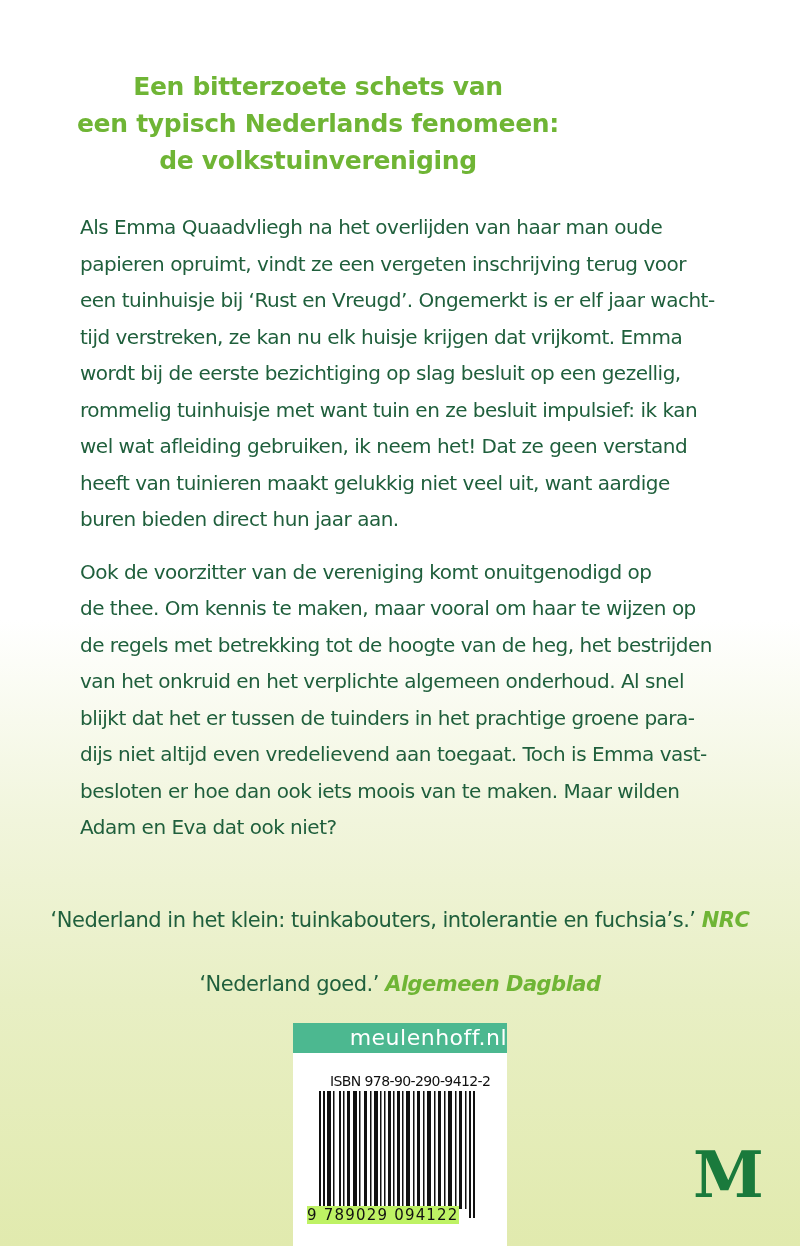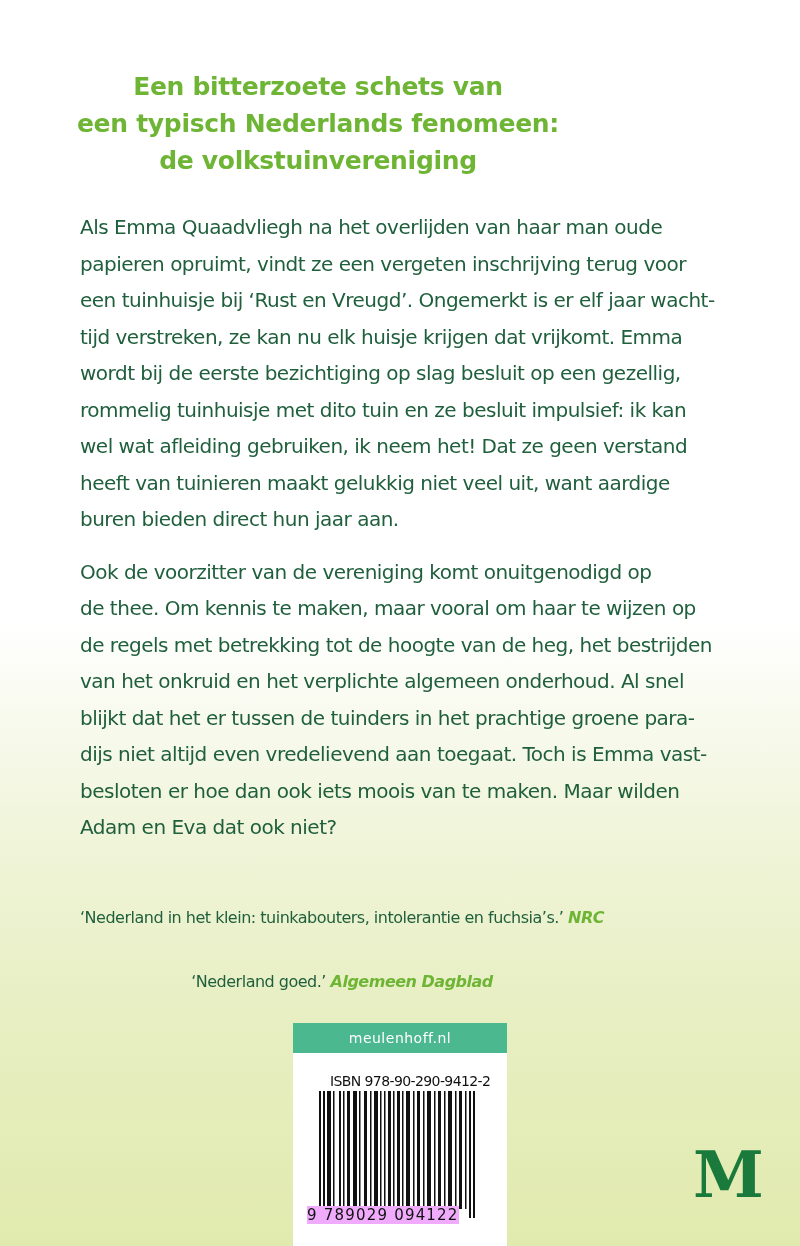"rommelig tuinhuisje met dito tuin" div { text: dito -> want }
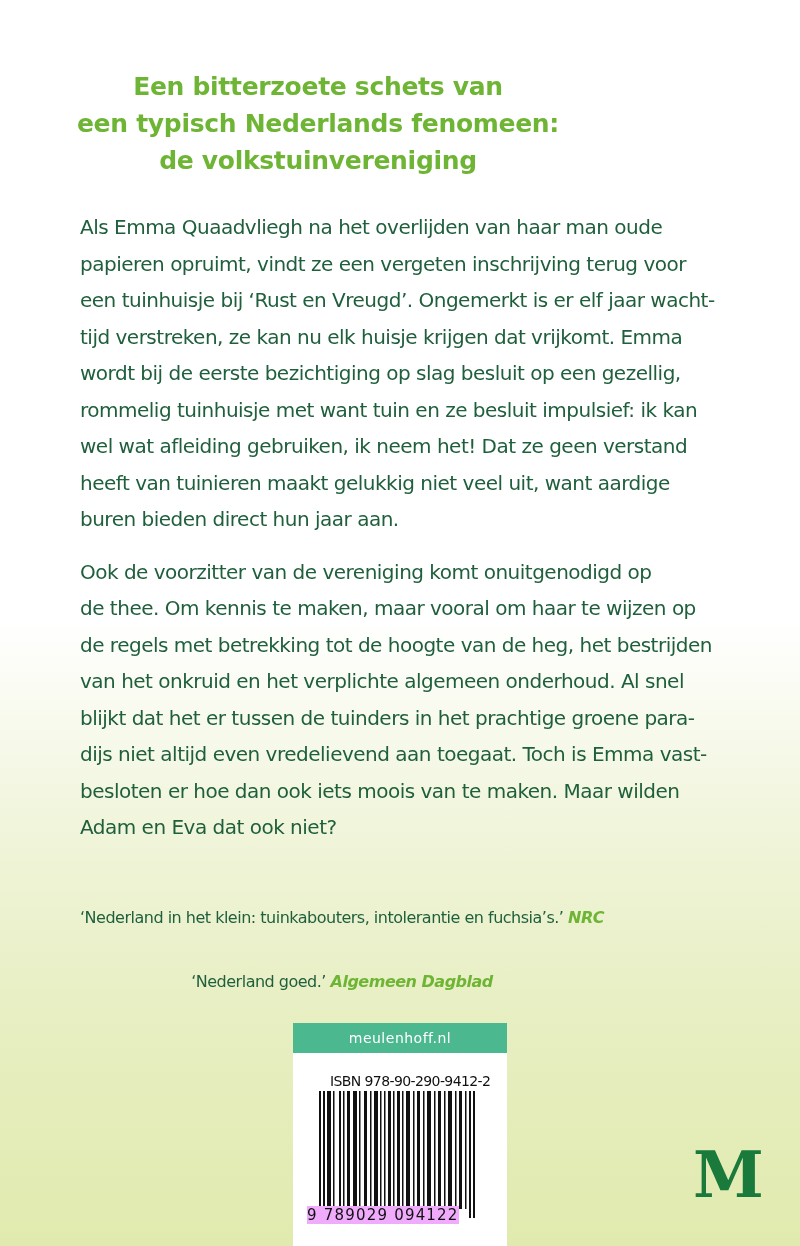"‘Nederland in het klein: tuinkabouters," .quote { font-size: 16px -> 21px; width: 684px -> 800px }
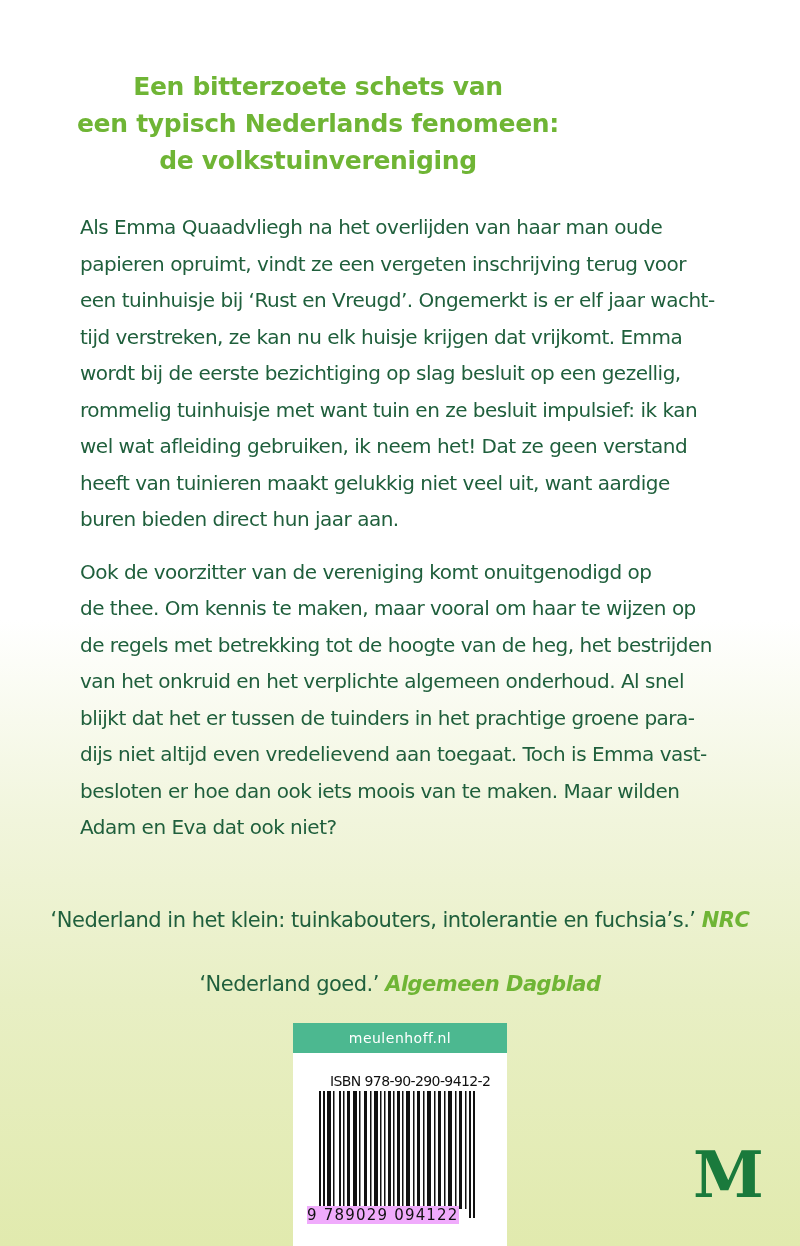"meulenhoff.nl" .publisher-band { font-size: 14px -> 22px; text-align: center -> right }
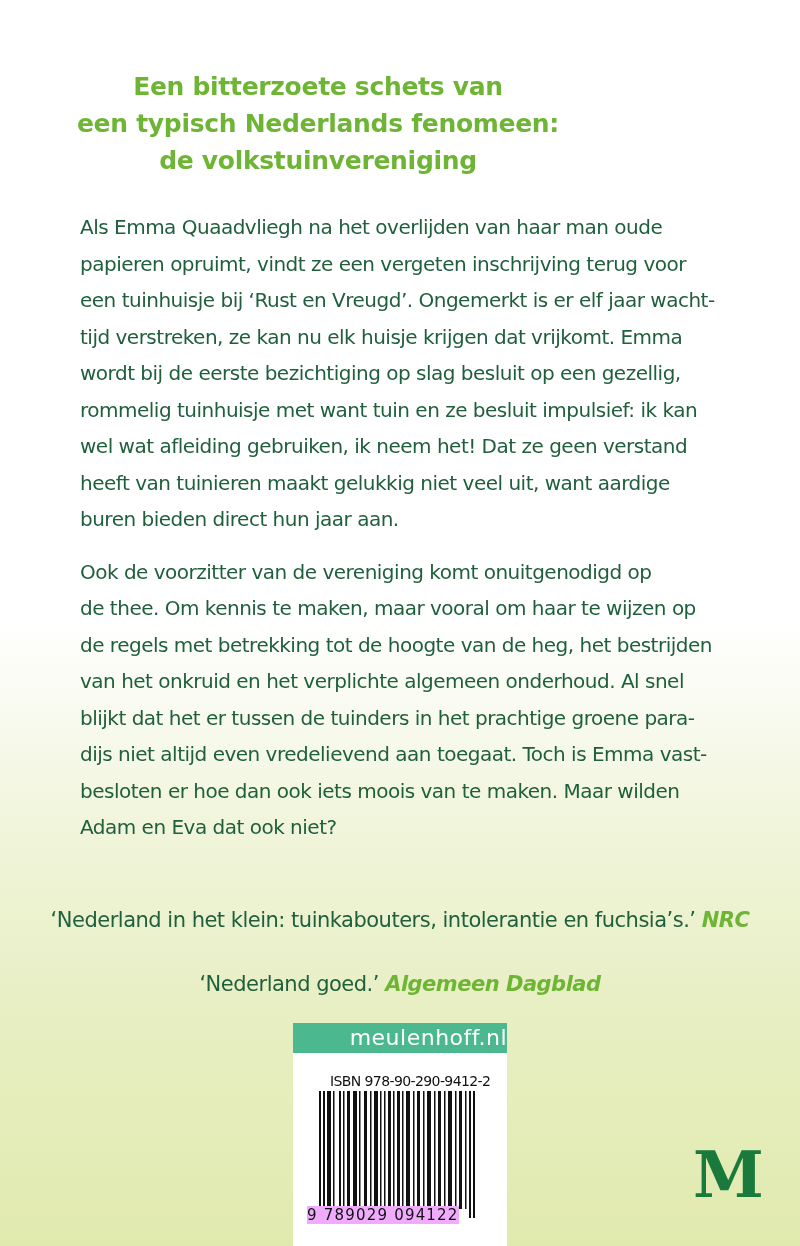"9 789029 094122" .ean-digits { background: #f0abfc -> #bef264 }
